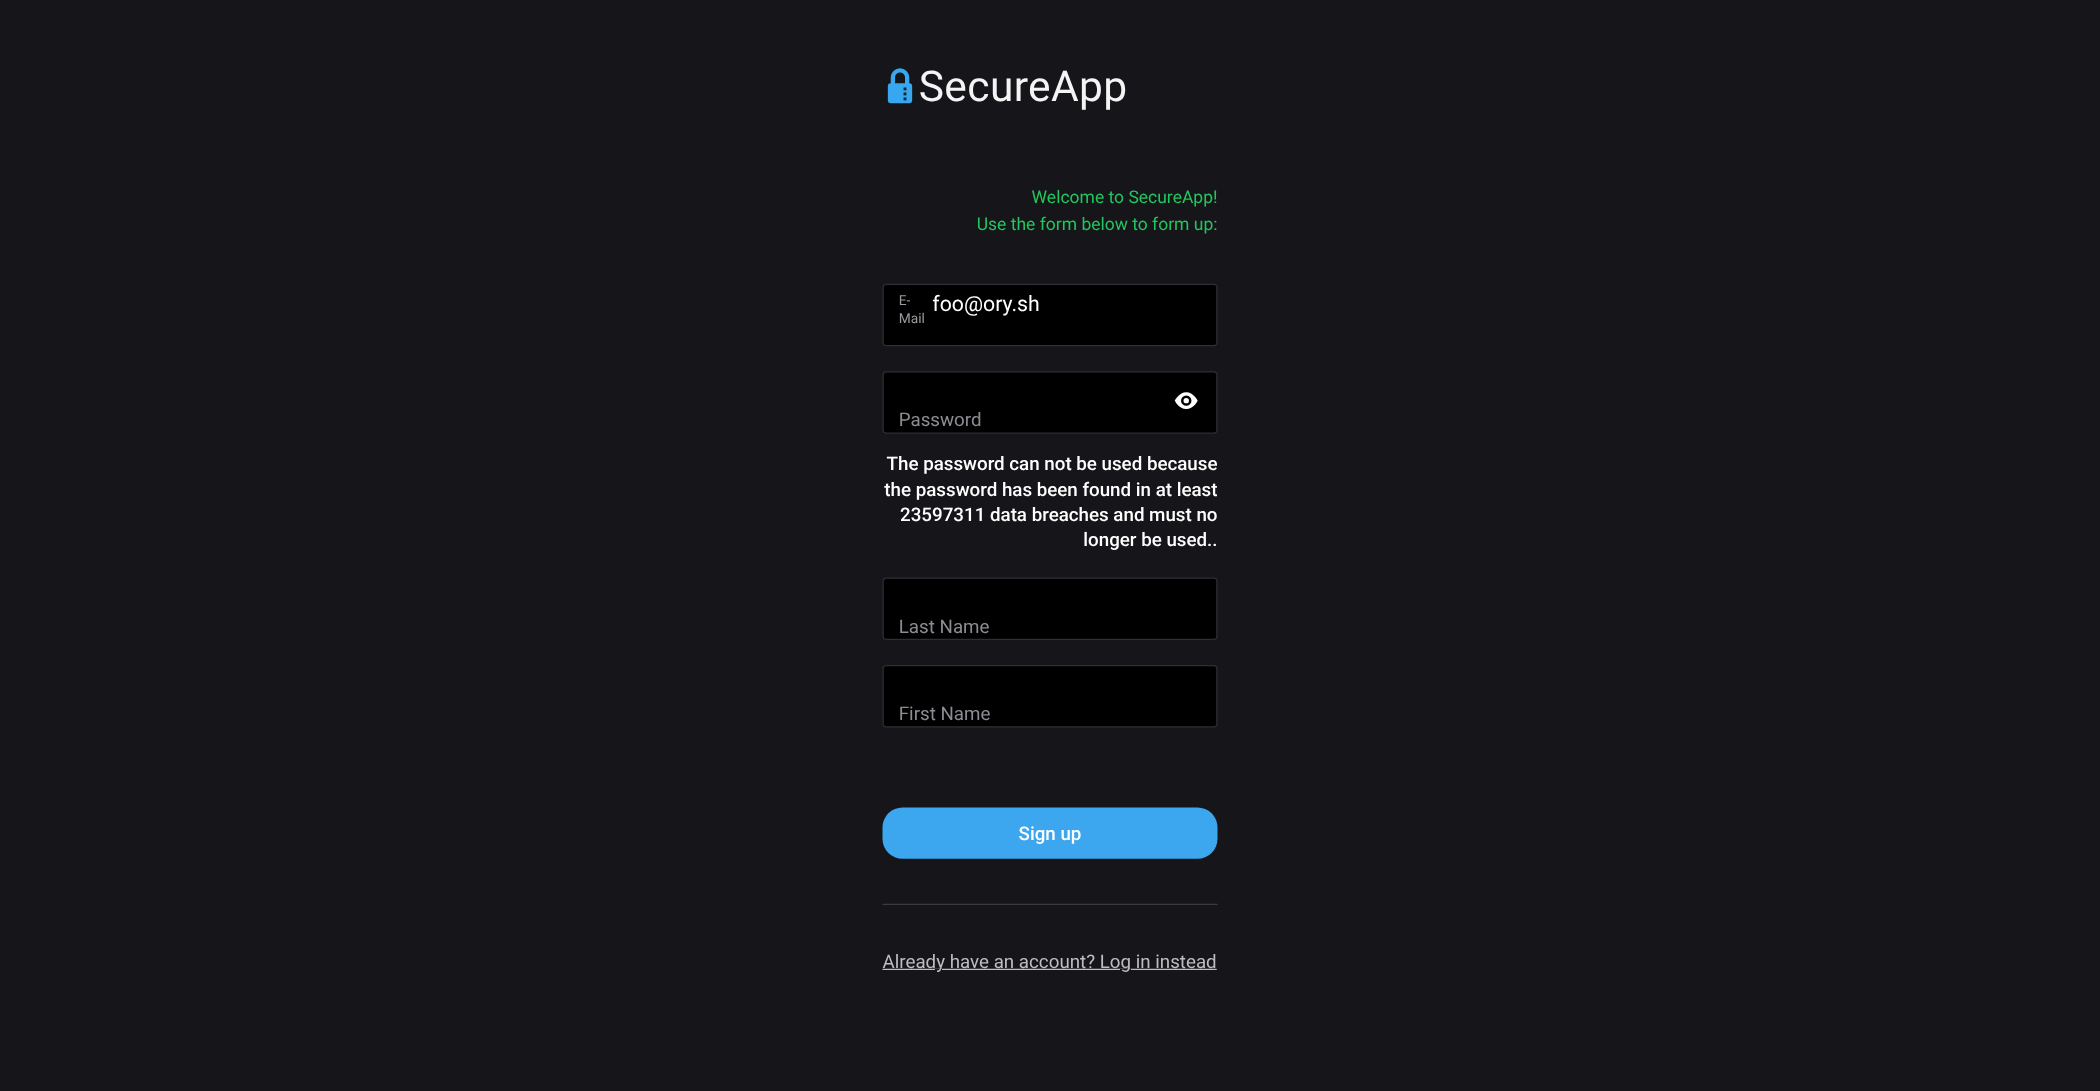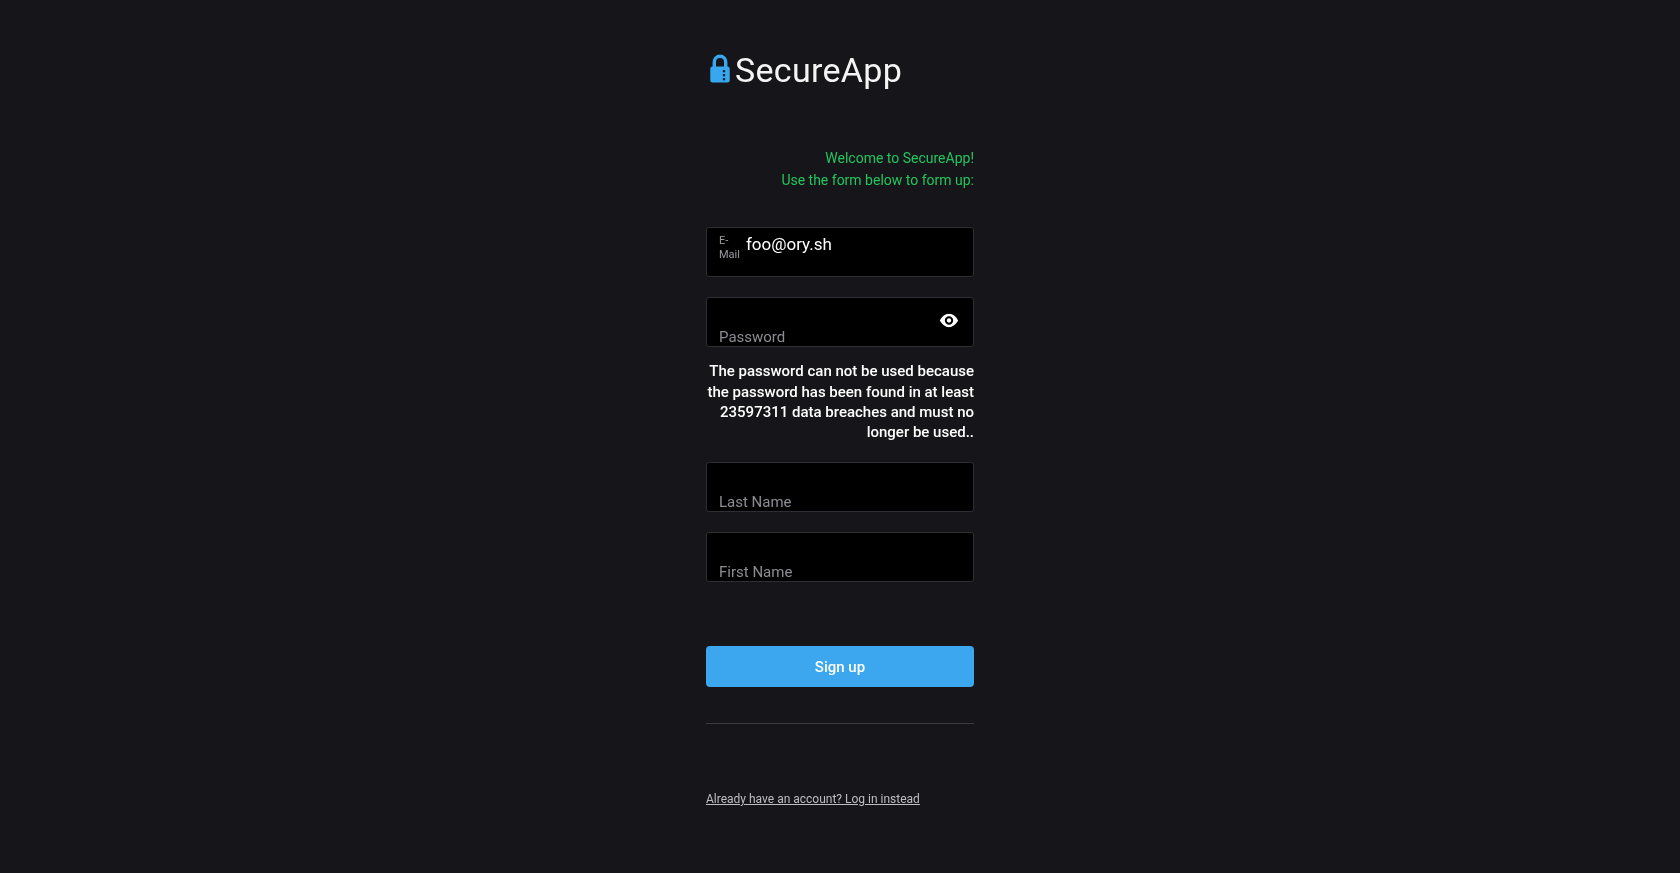"Sign up" .submit-btn { border-radius: 4px -> 16px }
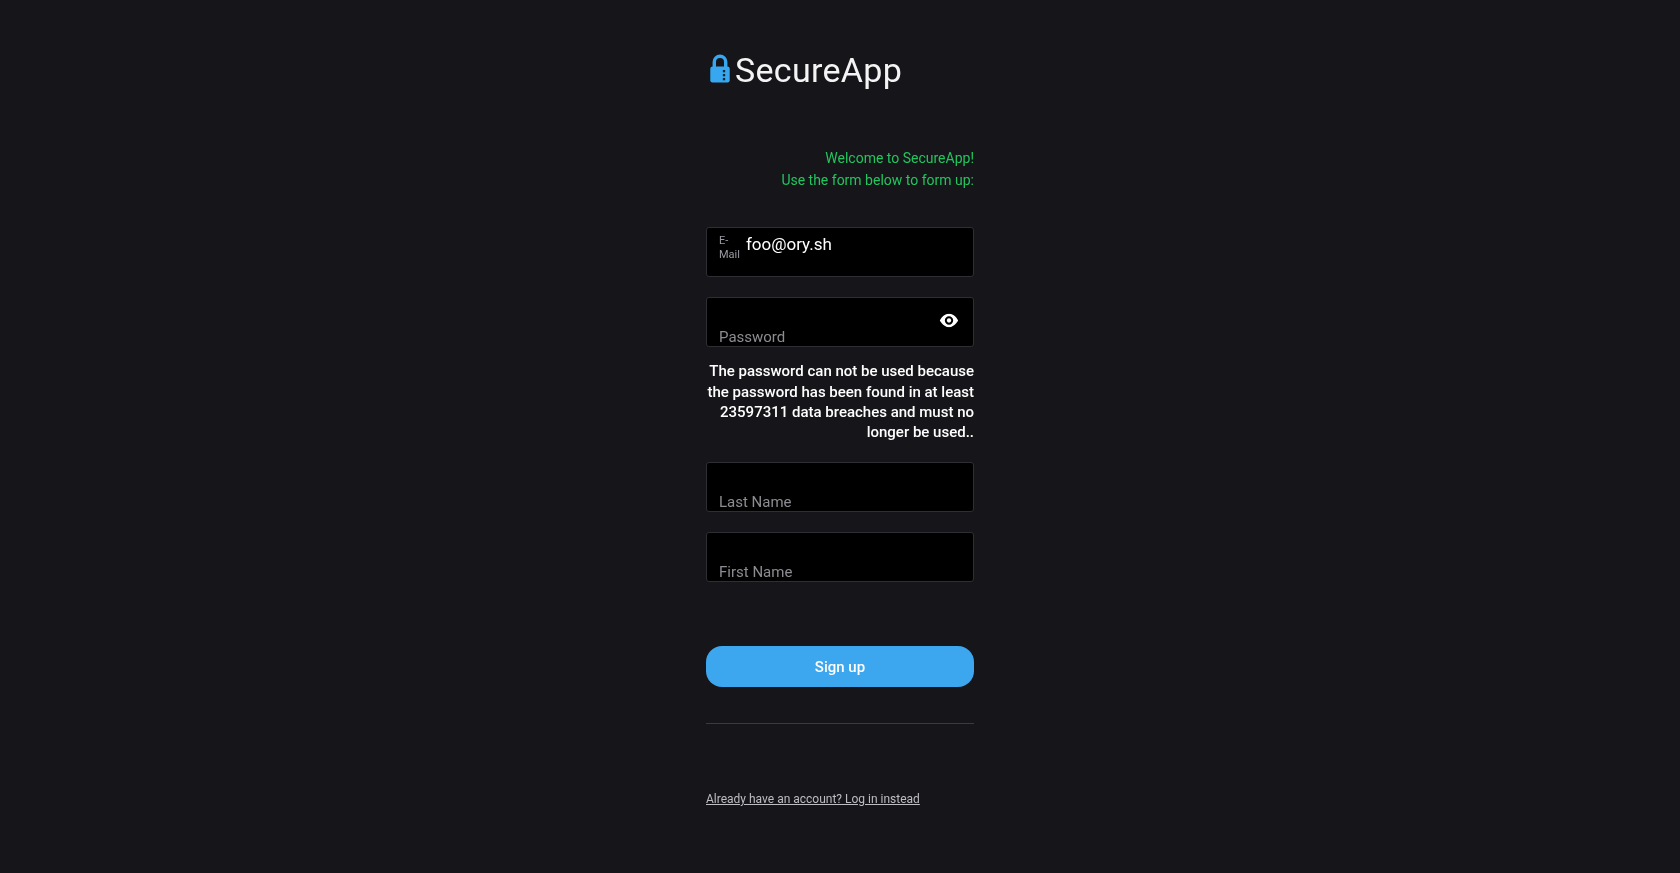"Already have an account? Log" .login-link { font-size: 12px -> 15px; margin-top: 32px -> none }
